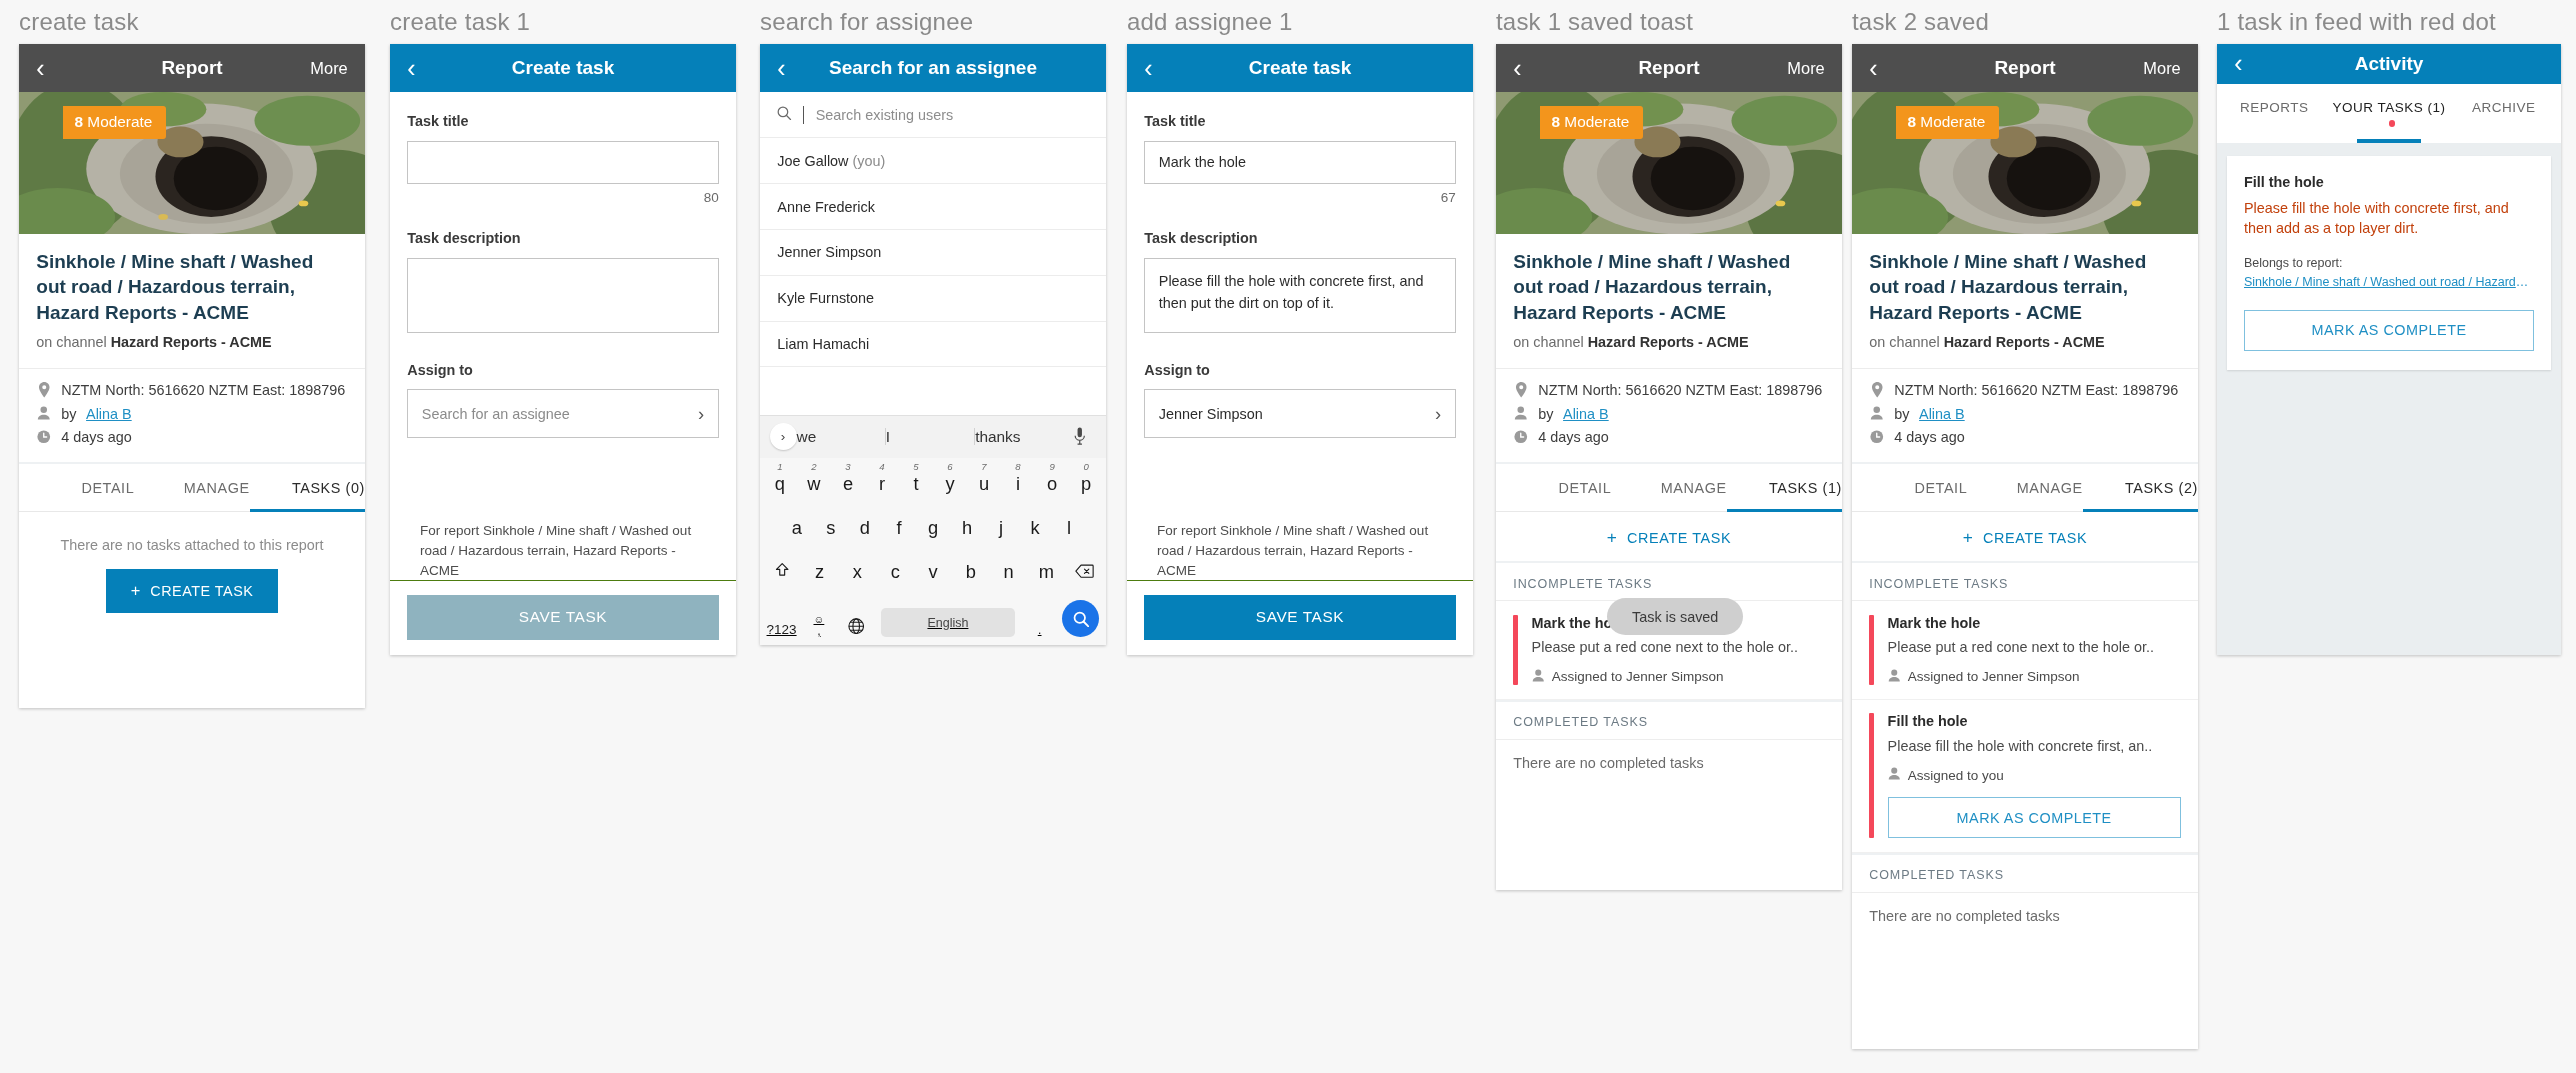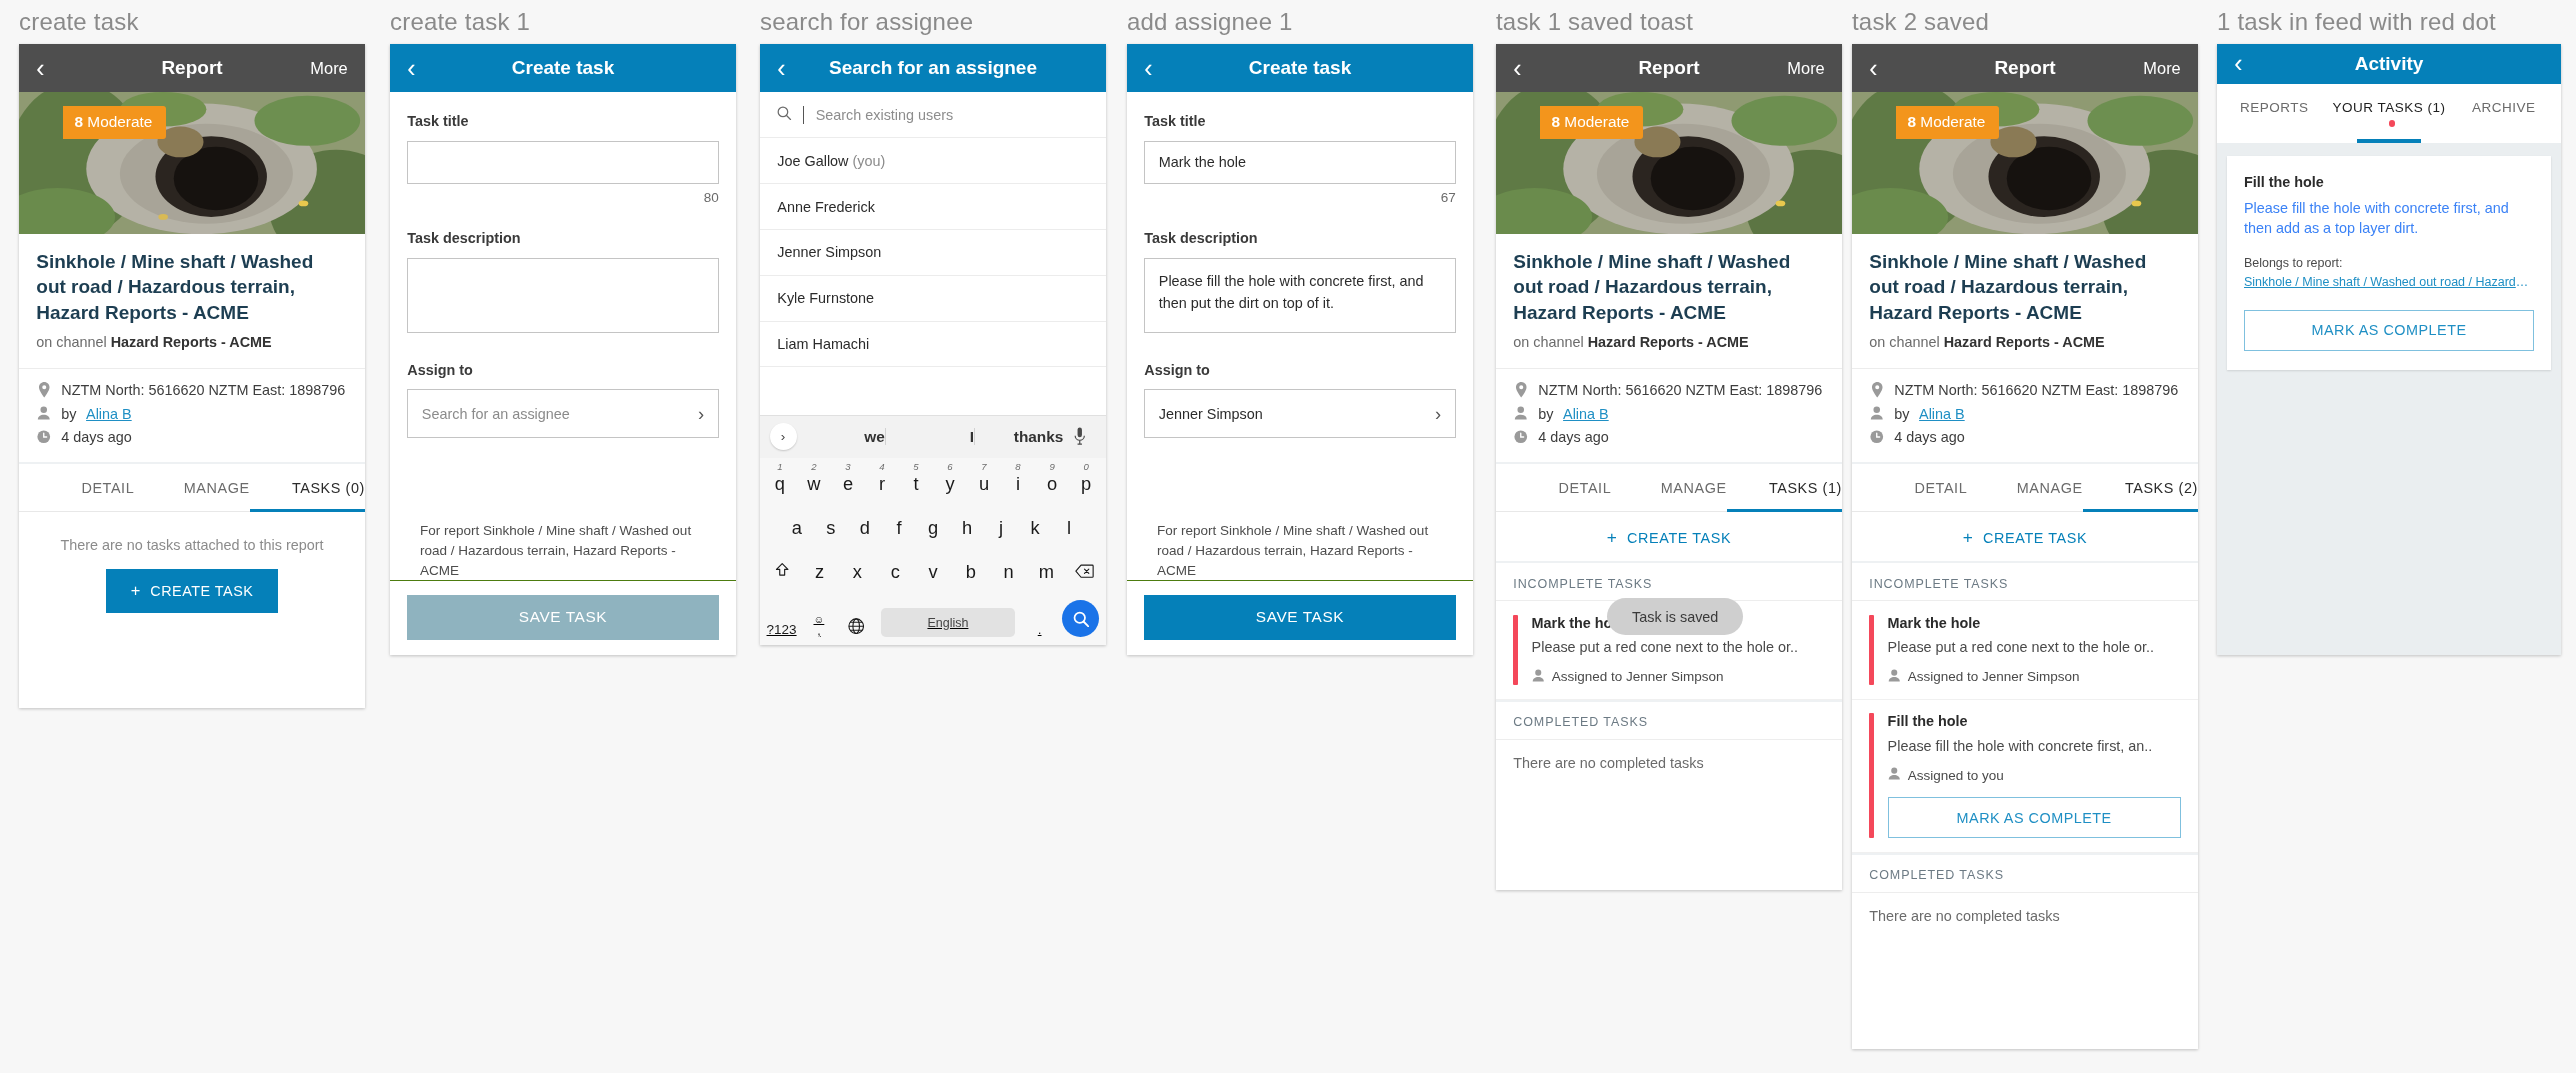"Please fill the hole with concrete first, and then add" .act-desc { color: #3b82f6 -> #c2410c }
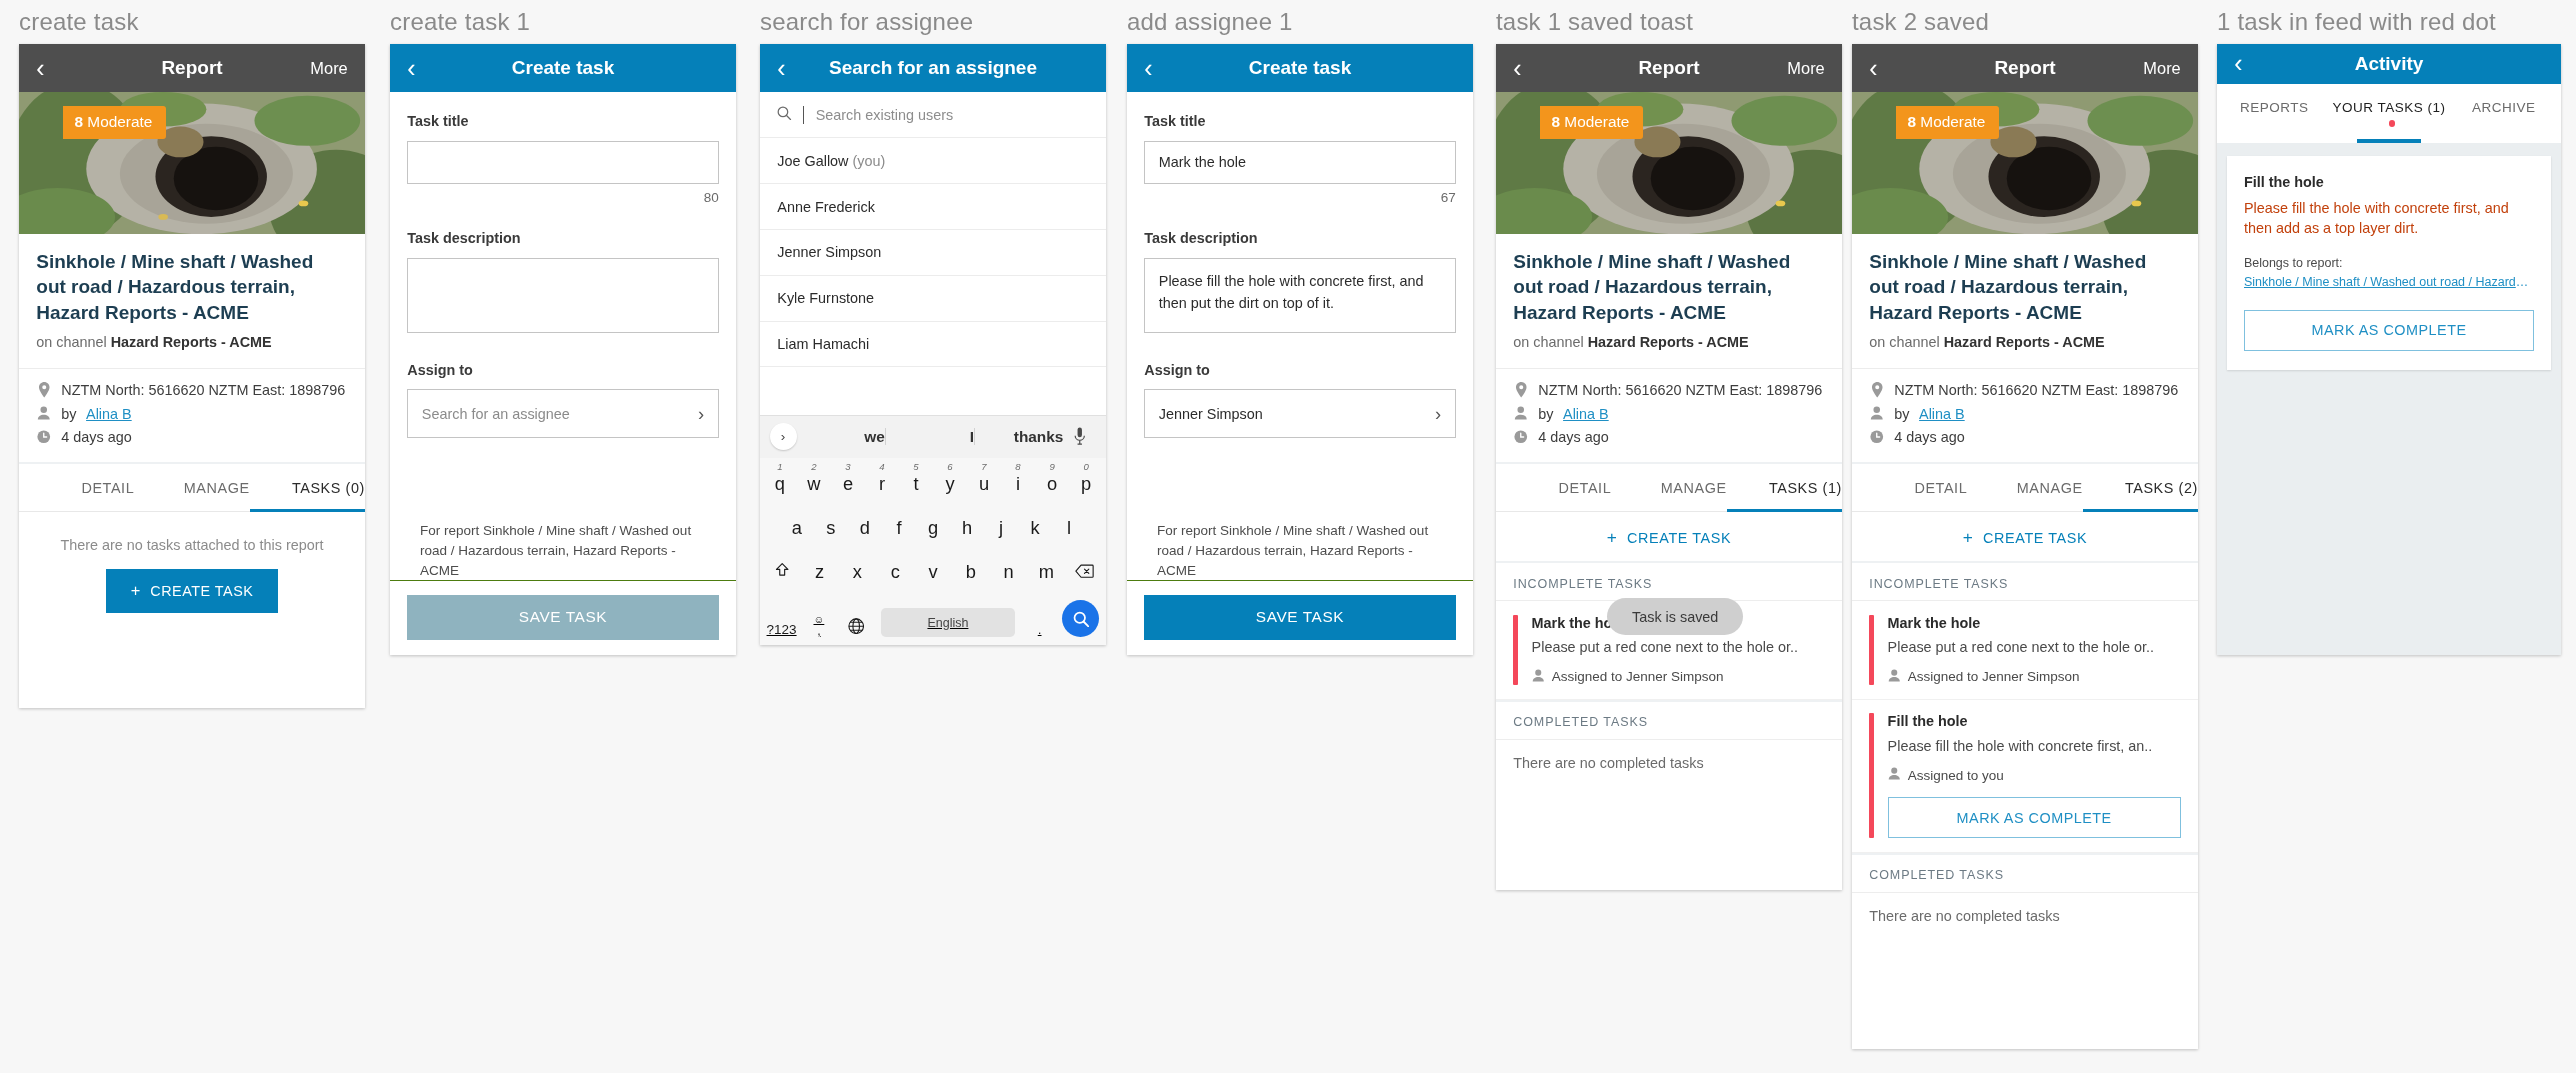"we" .kb-suggest .sug { font-weight: bold -> none; text-align: right -> left }
